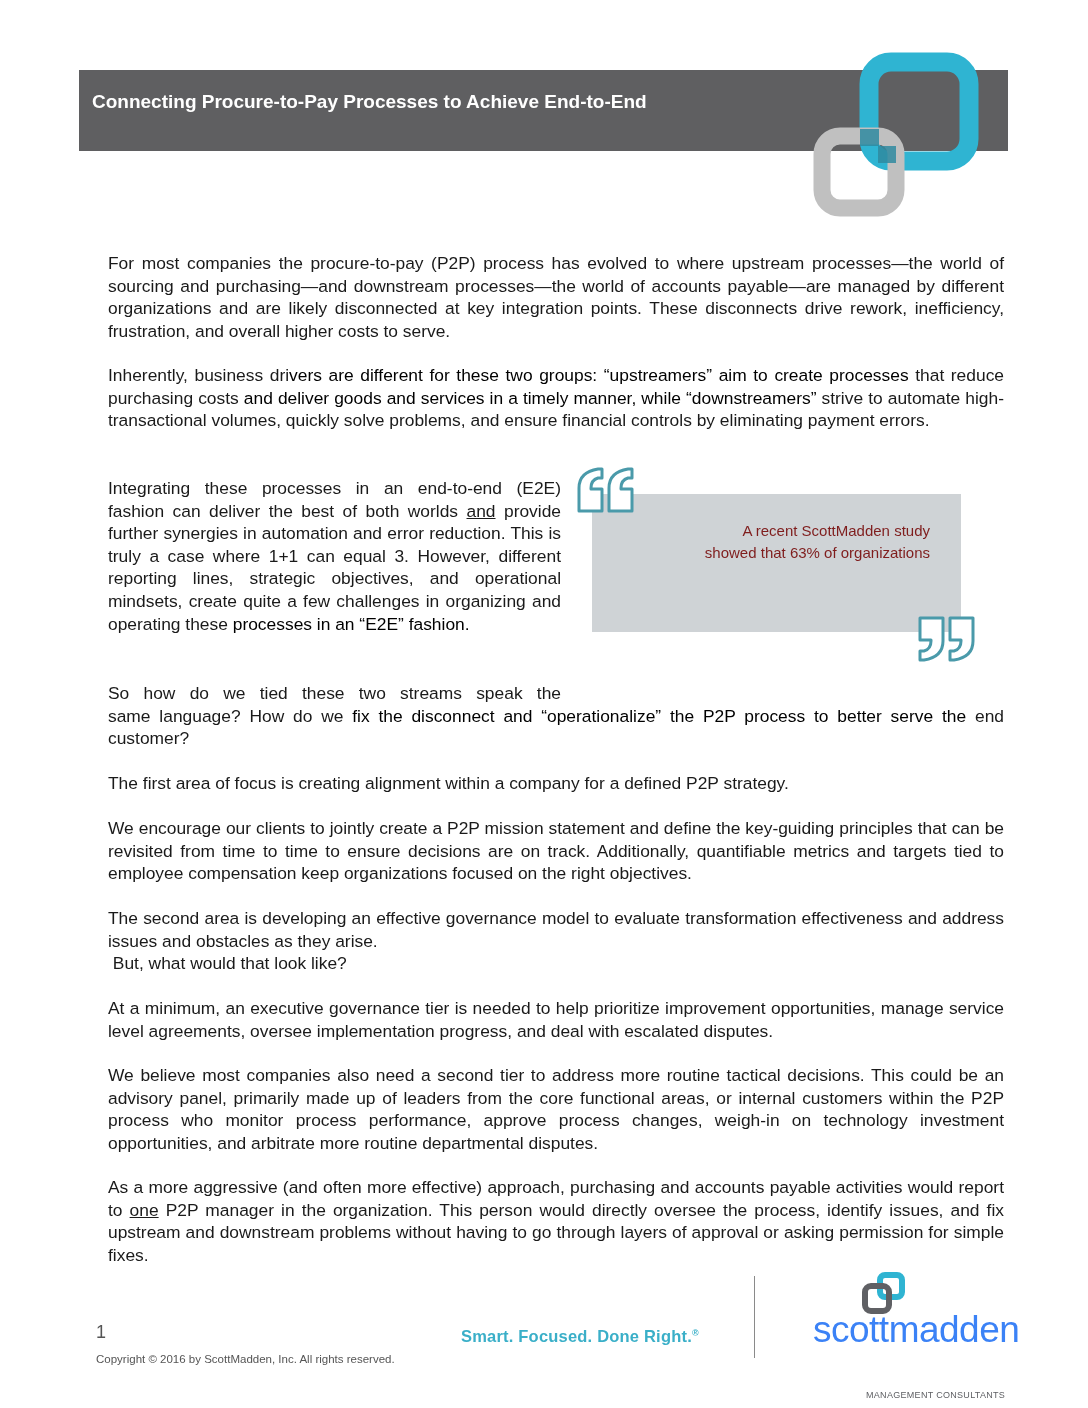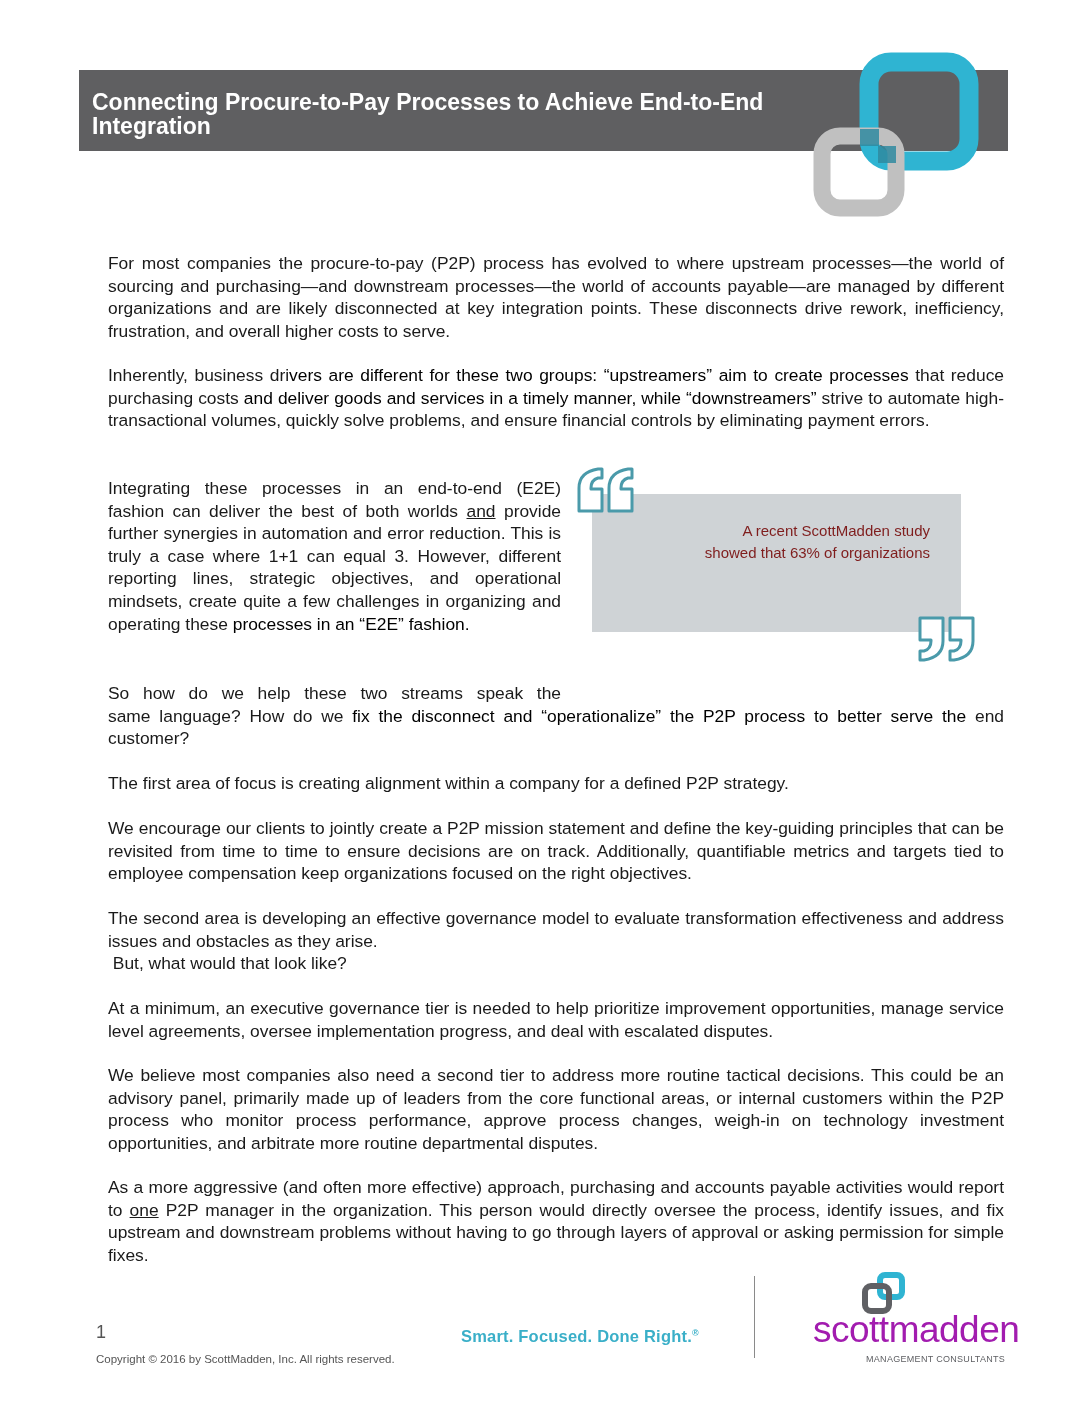"Connecting Procure-to-Pay Processes to" .title-text { font-size: 23px -> 19px }
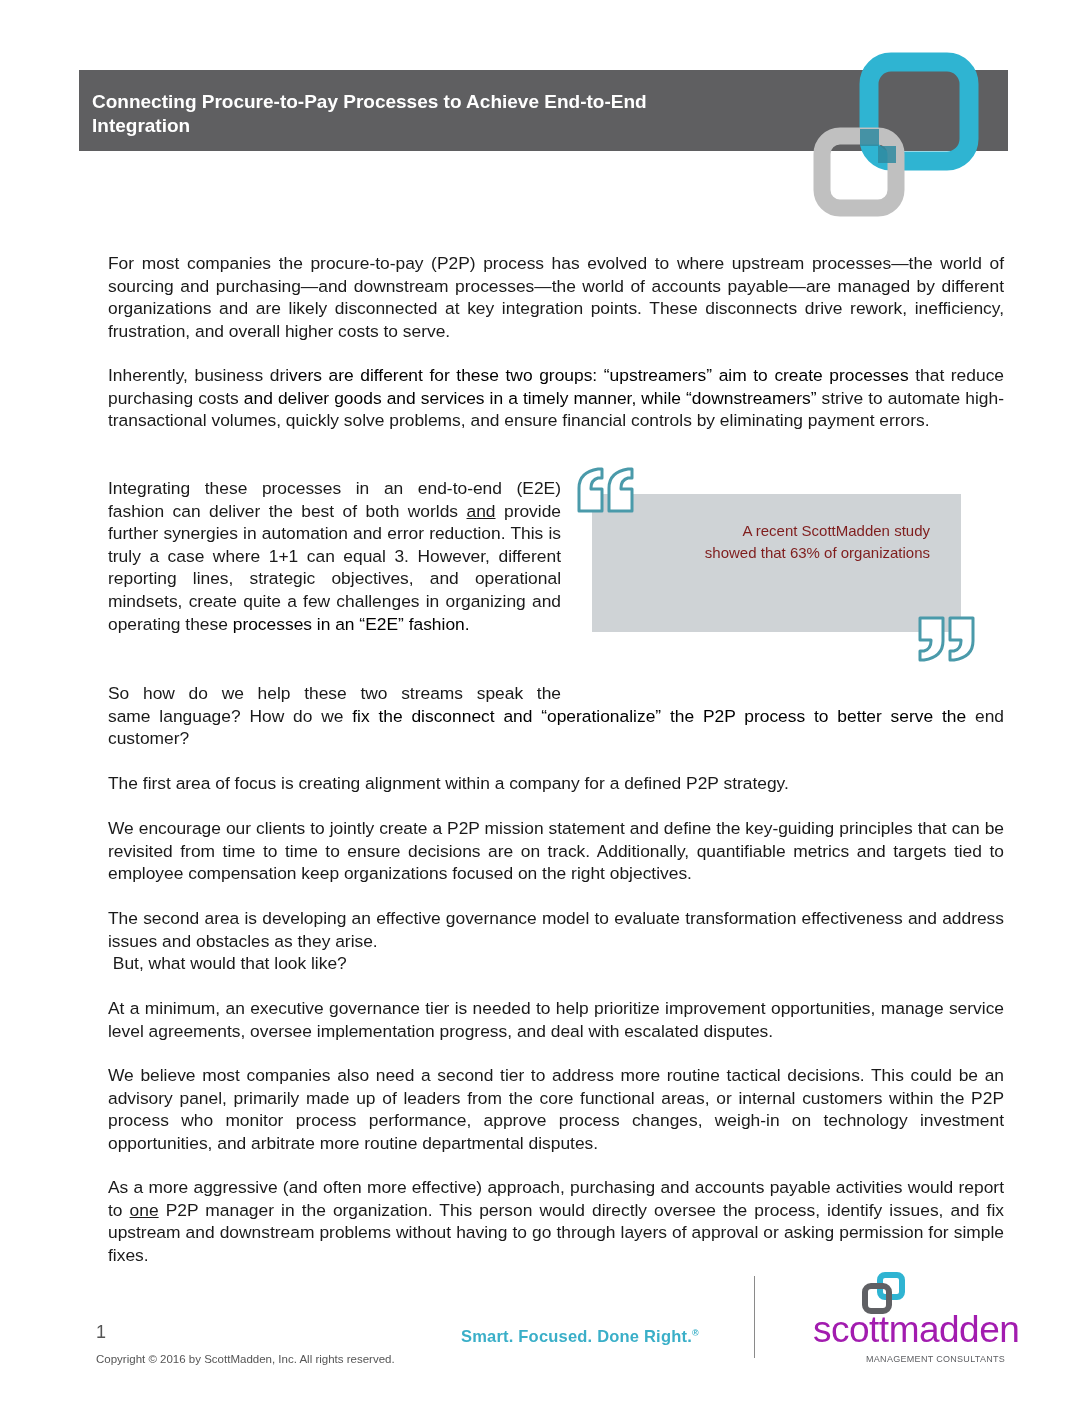"Integration" div { html: <div>Integration</div> -> none }
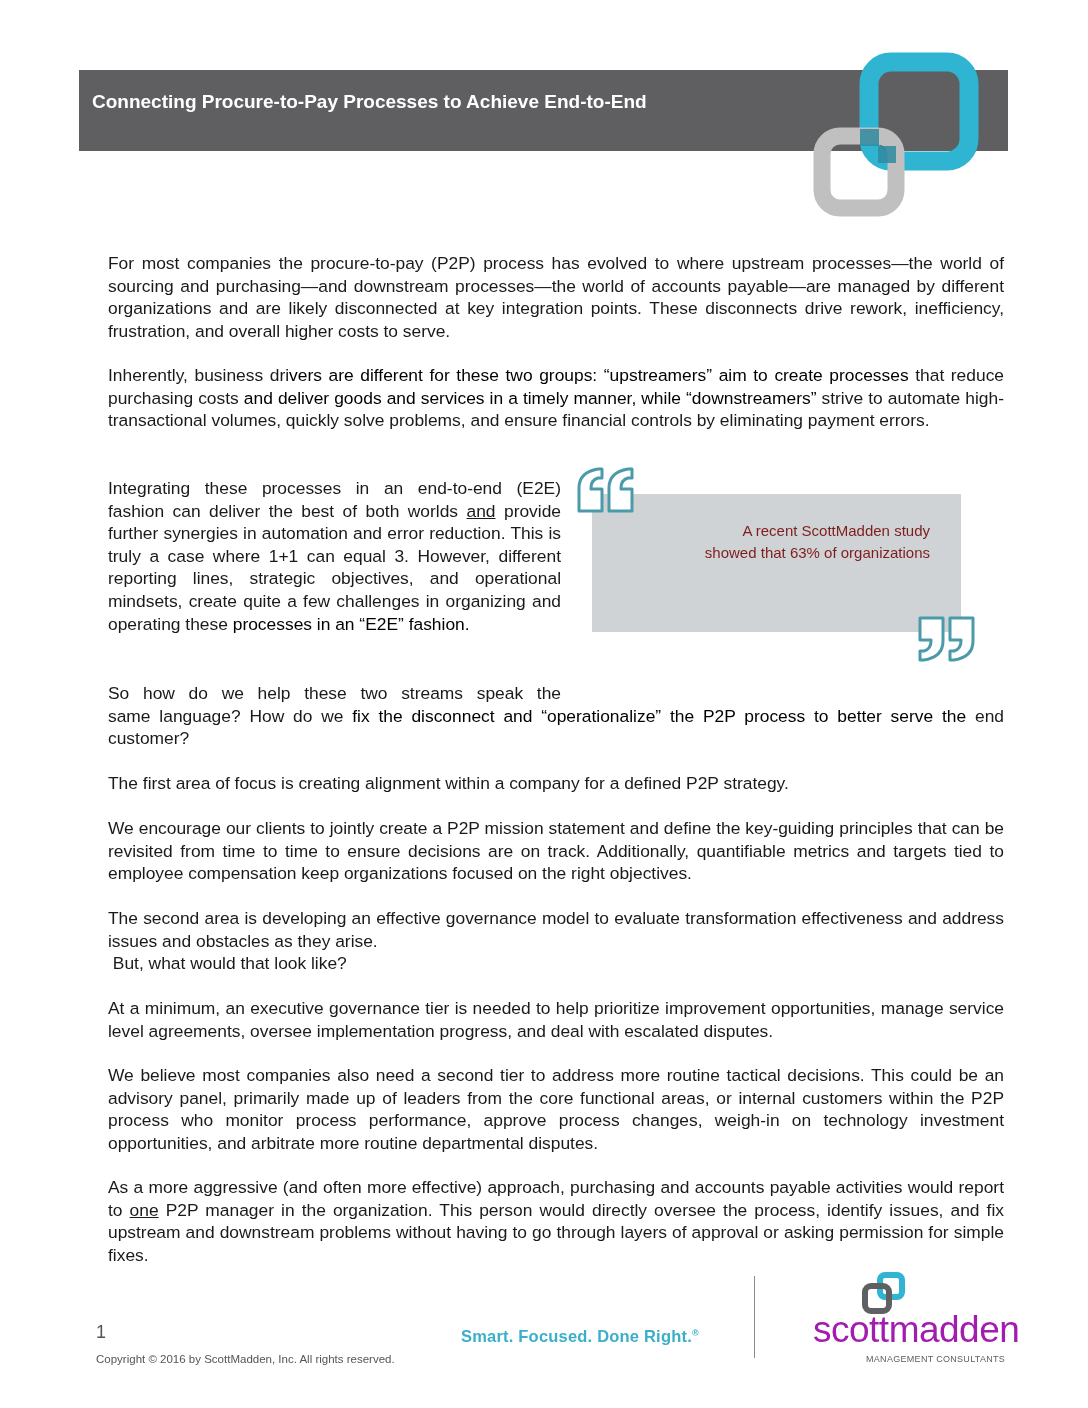"So how do we help" span { text: help -> tied }
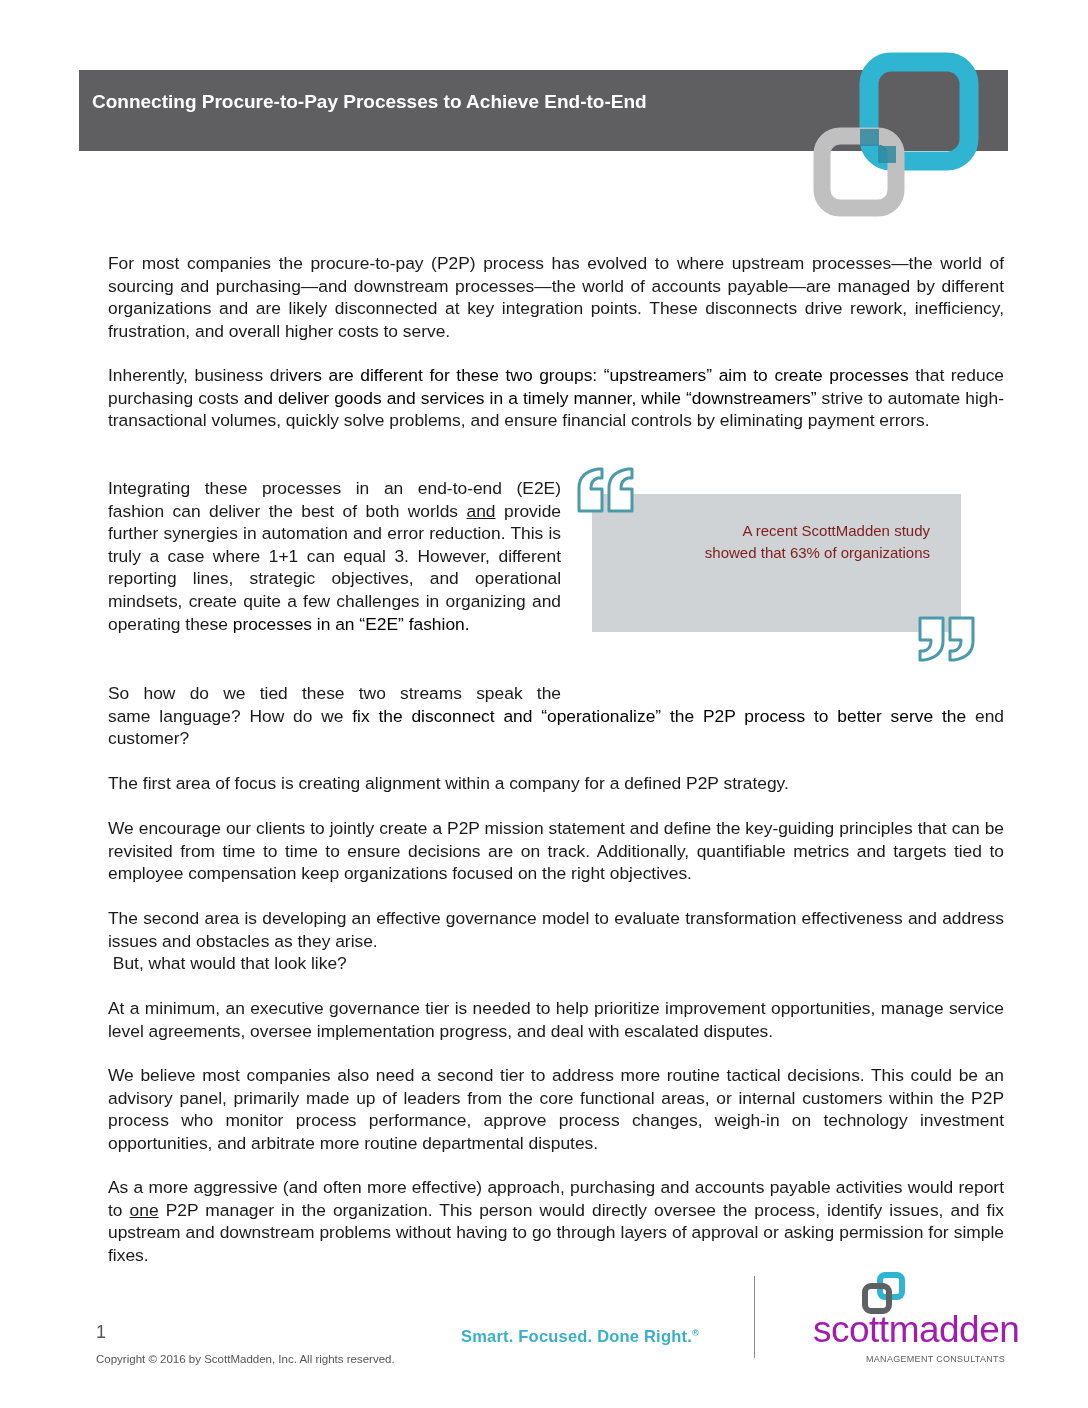"scottmadden" .brand-name { color: #a21caf -> #3b82f6 }
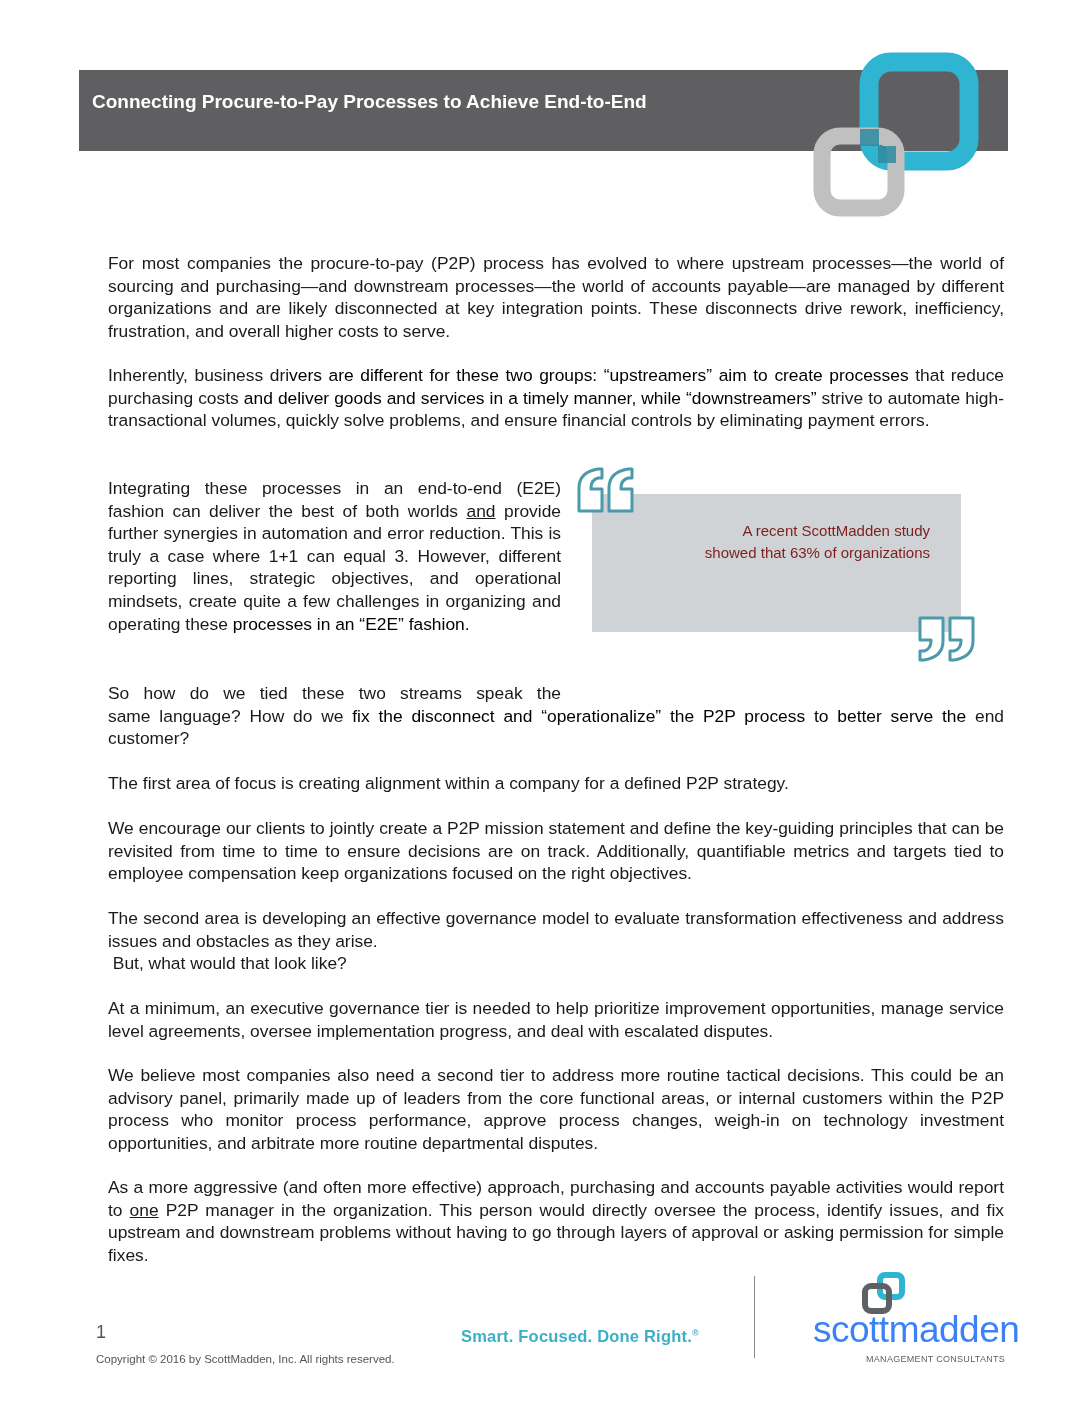"MANAGEMENT CONSULTANTS" .brand-sub { top: 1354px -> 1390px }
